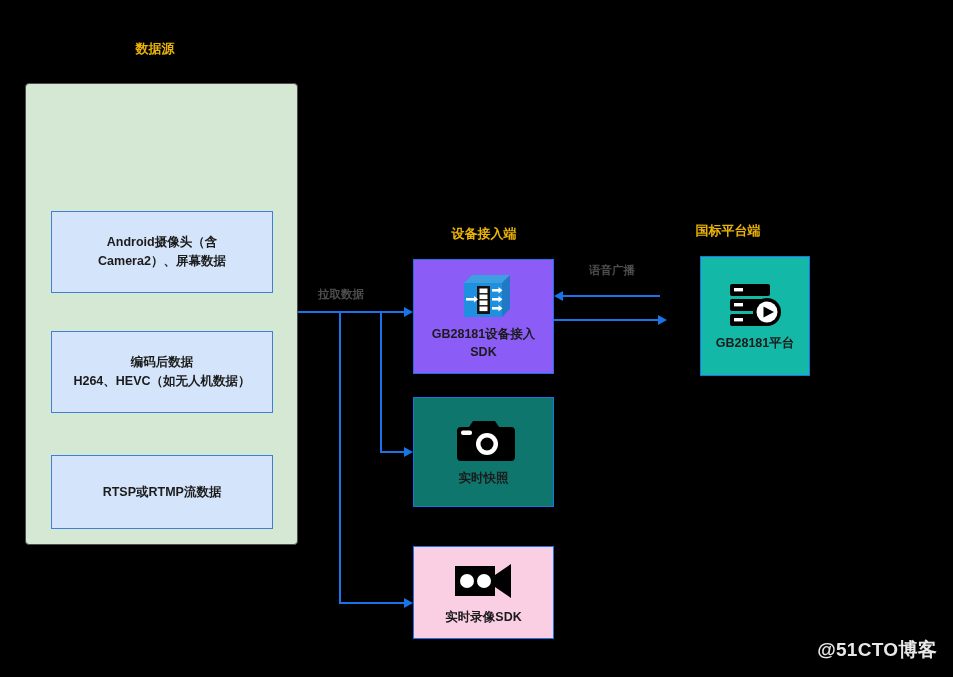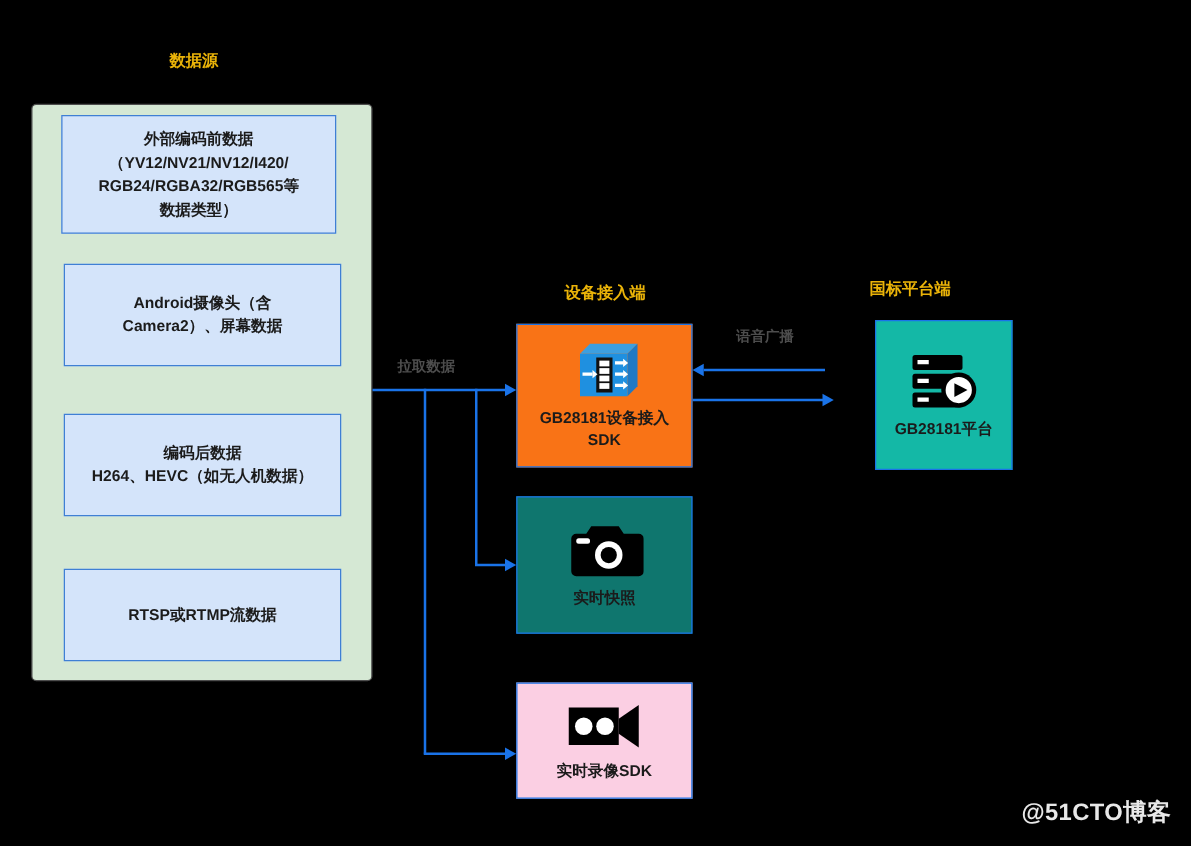"外部编码前数据" div.source-box { html: <div> <span>外部编码前数据 （YV12/NV21/NV12/I420/ RGB24/RGBA32/RGB565等 数据类型）</span> </div> -> none }
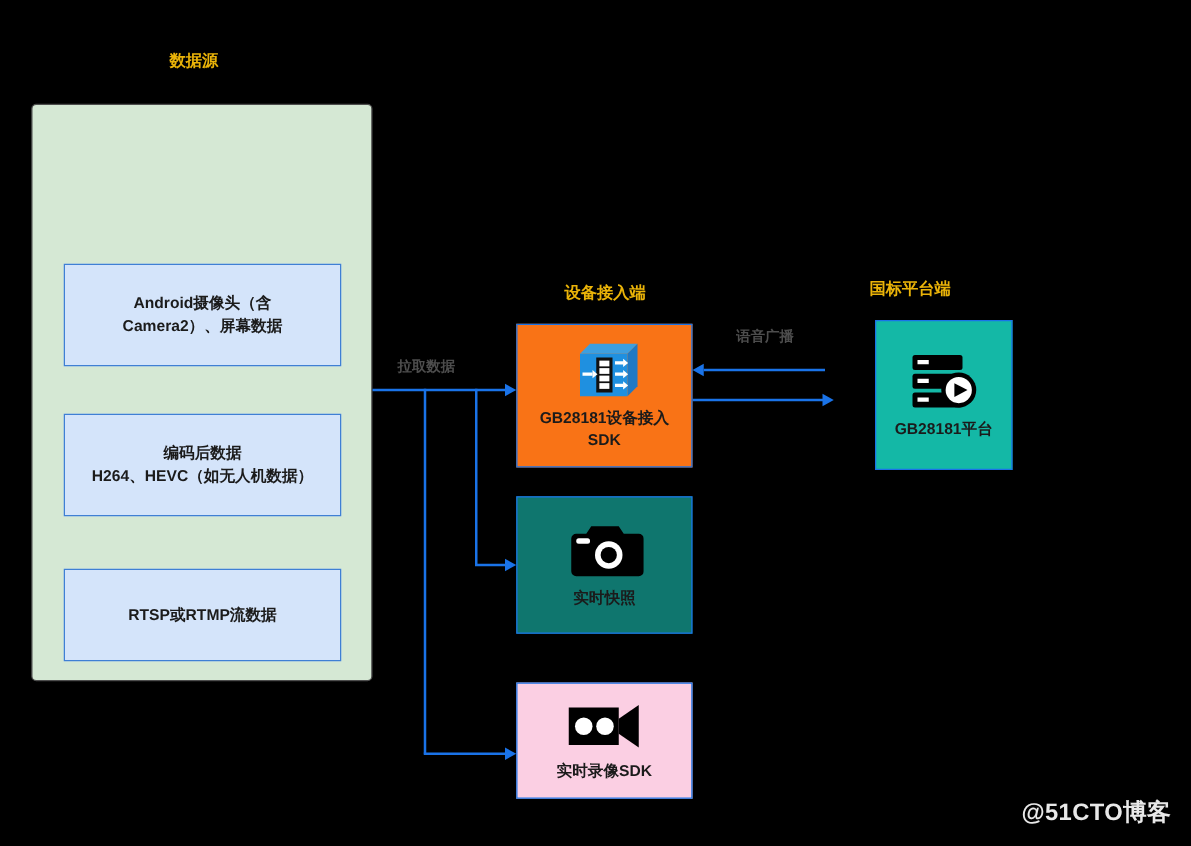"GB28181设备接入" div.node-box { background: #f97316 -> #8b5cf6 }
